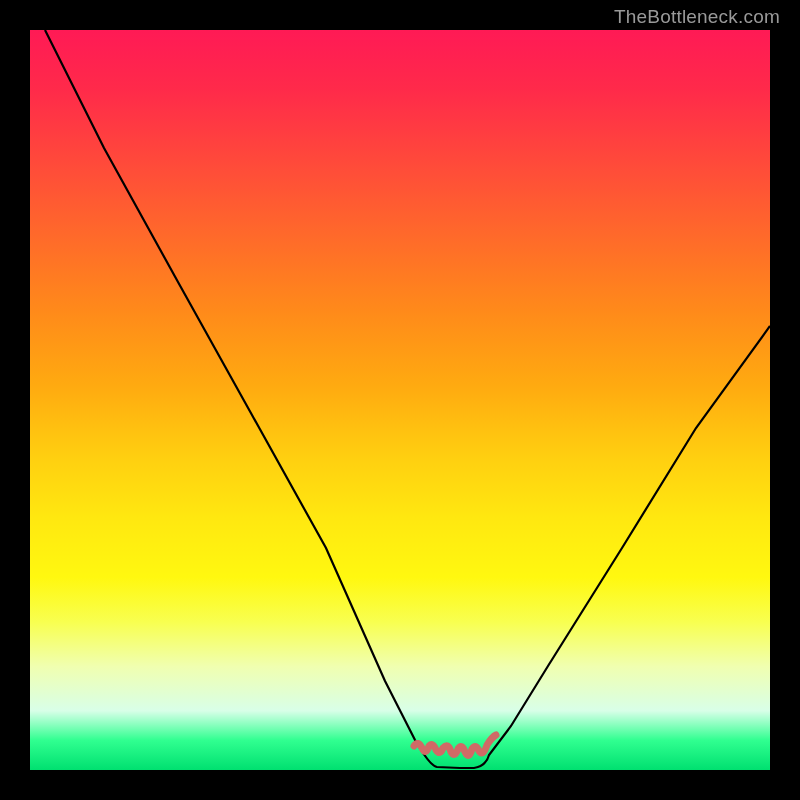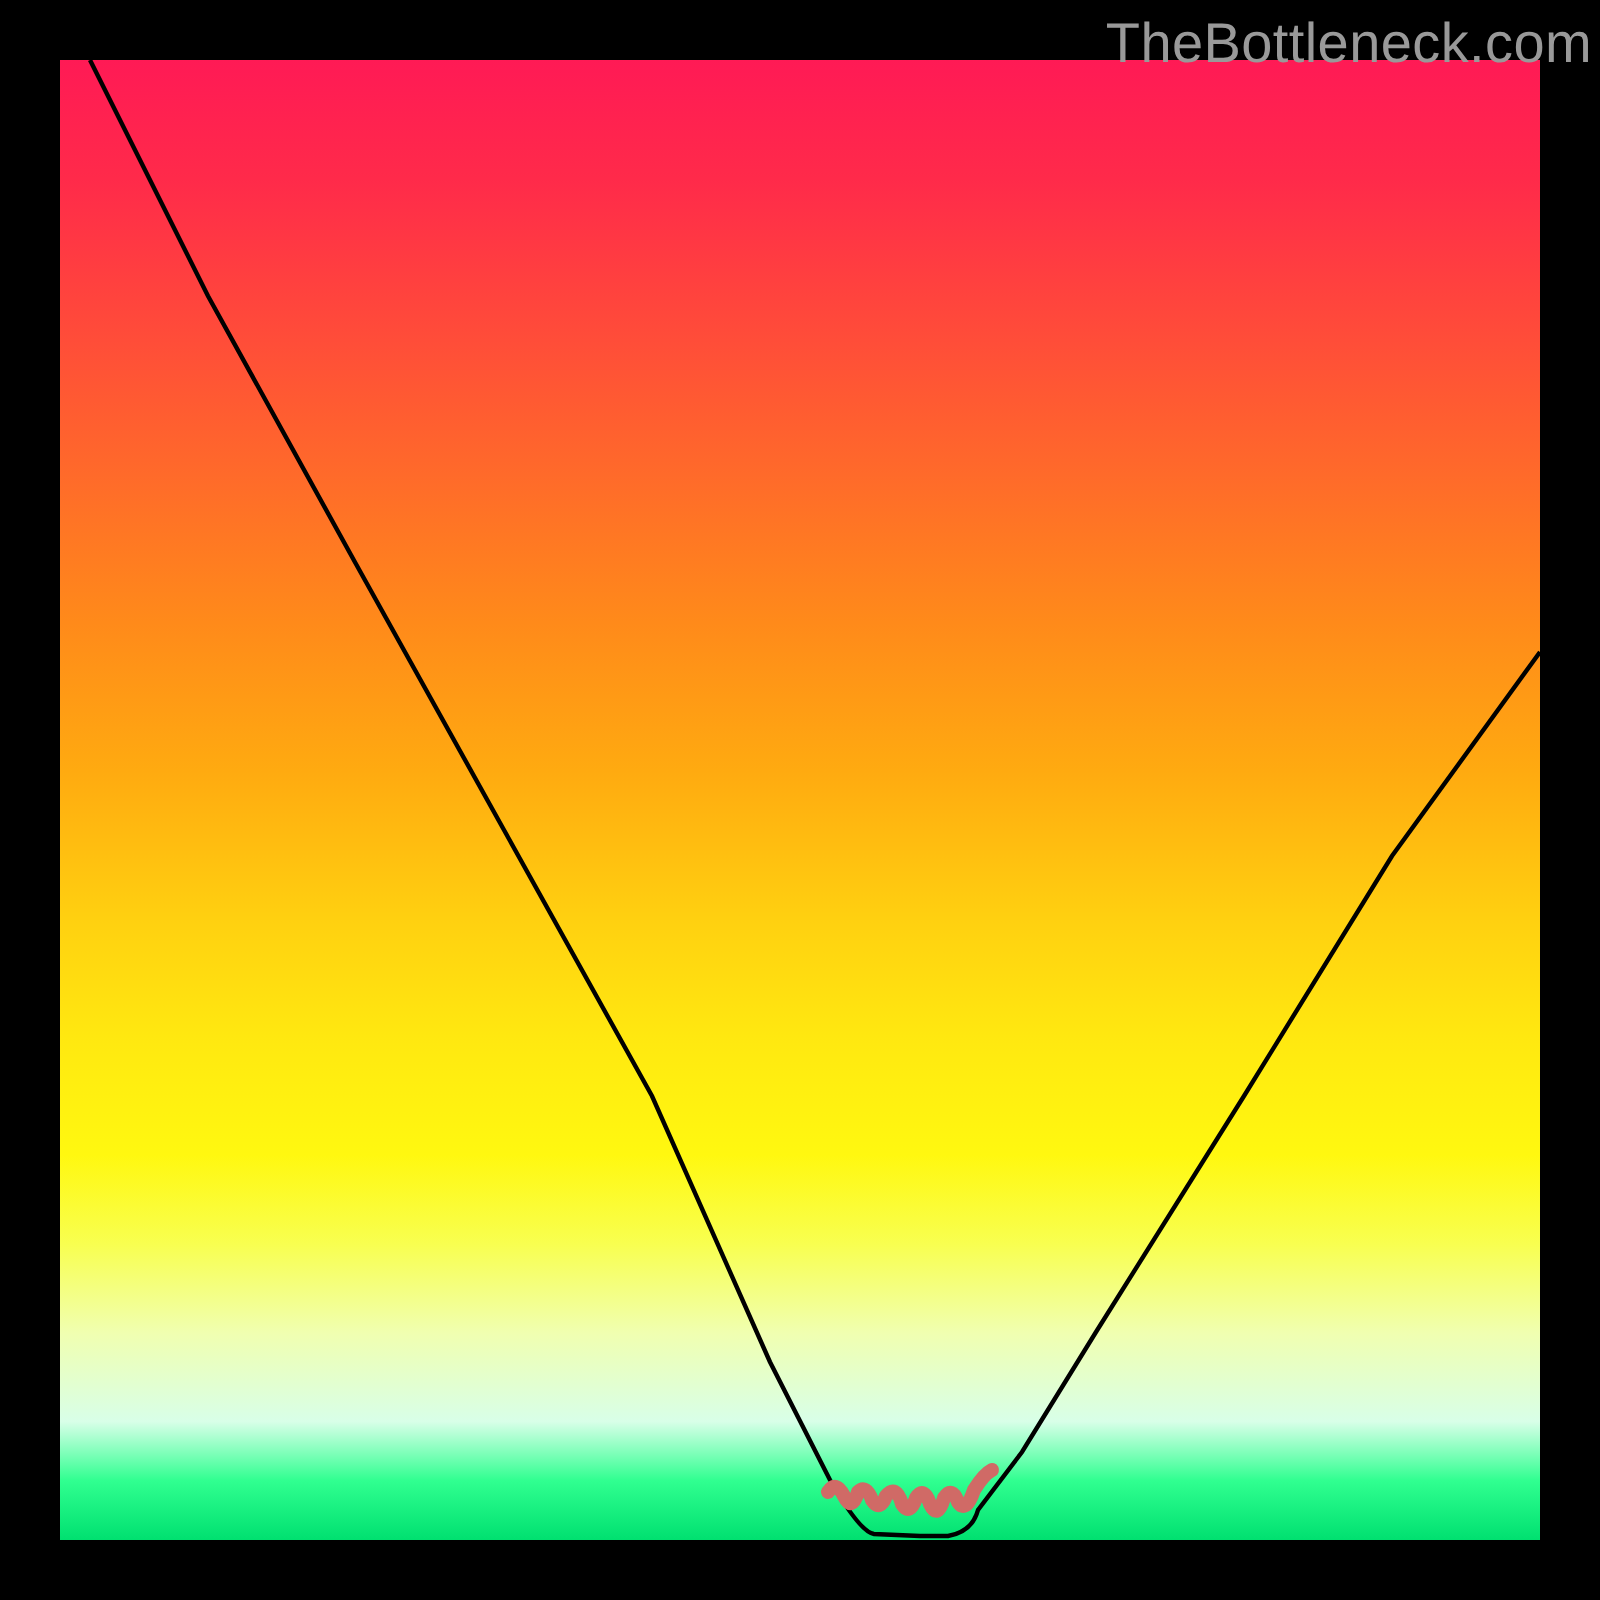"TheBottleneck.com" .watermark { font-size: 28px -> 19px; right: 4px -> 20px }
